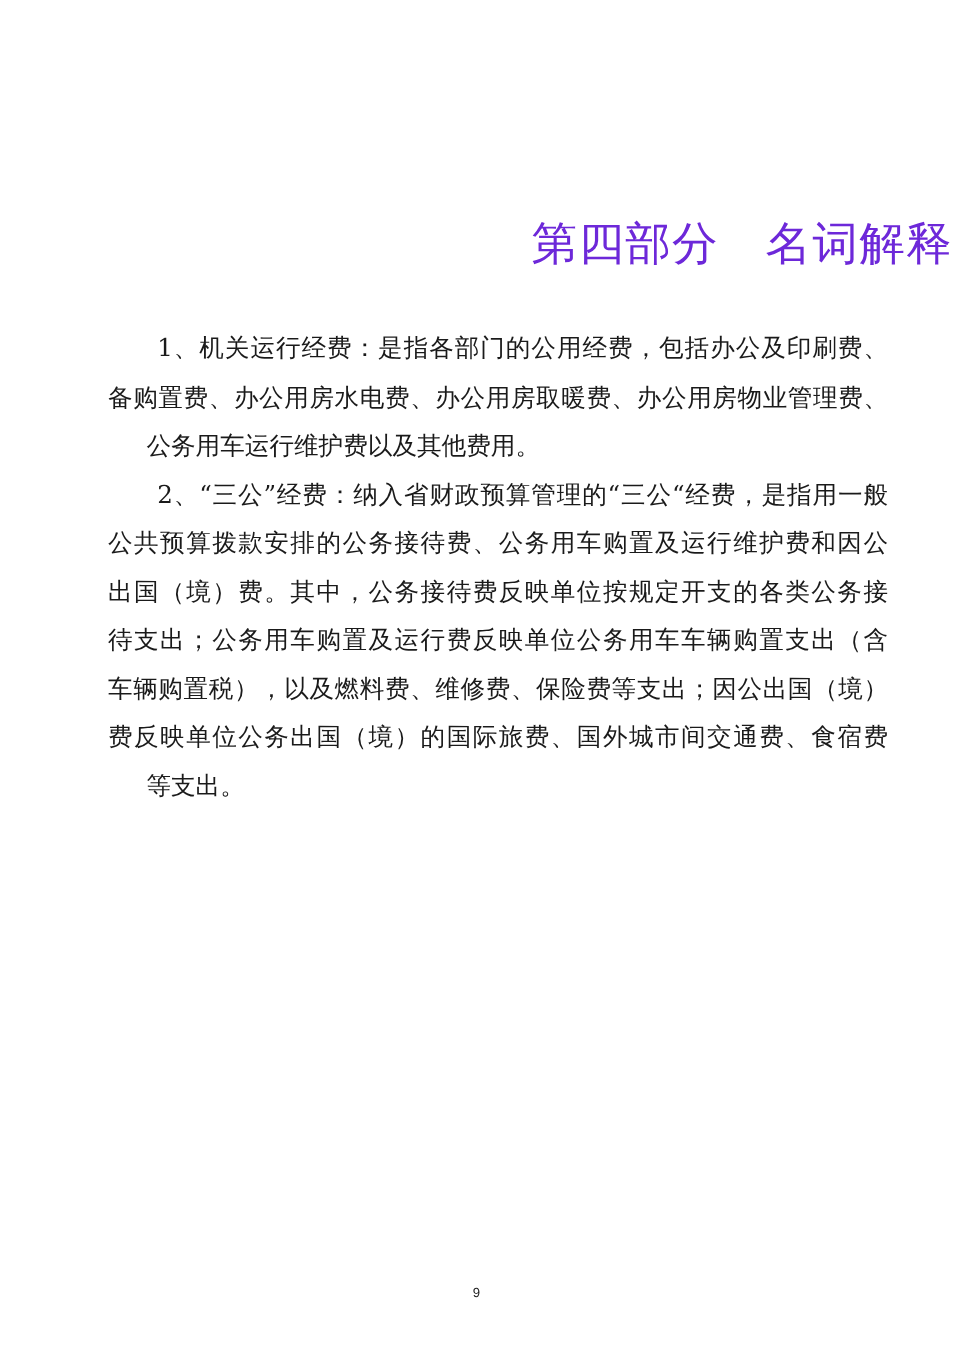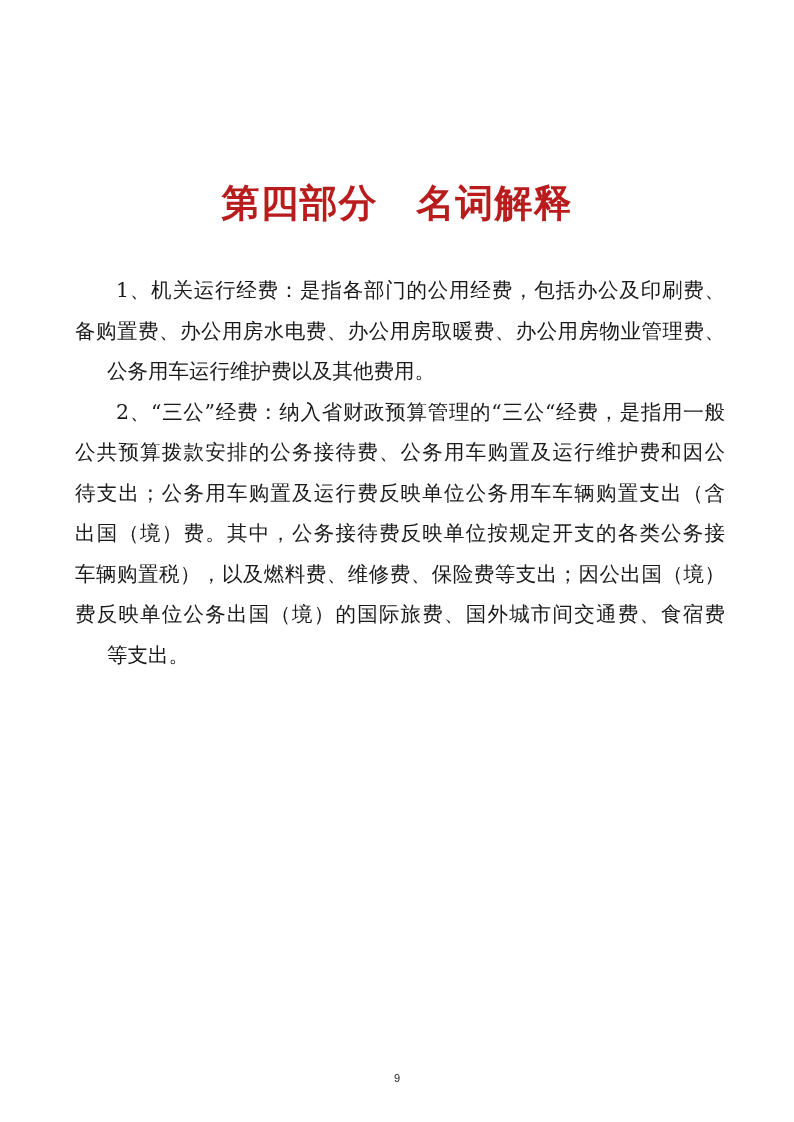"第四部分 名词解释" .title { color: #b91c1c -> #6d28d9; font-weight: bold -> none; text-align: center -> right }
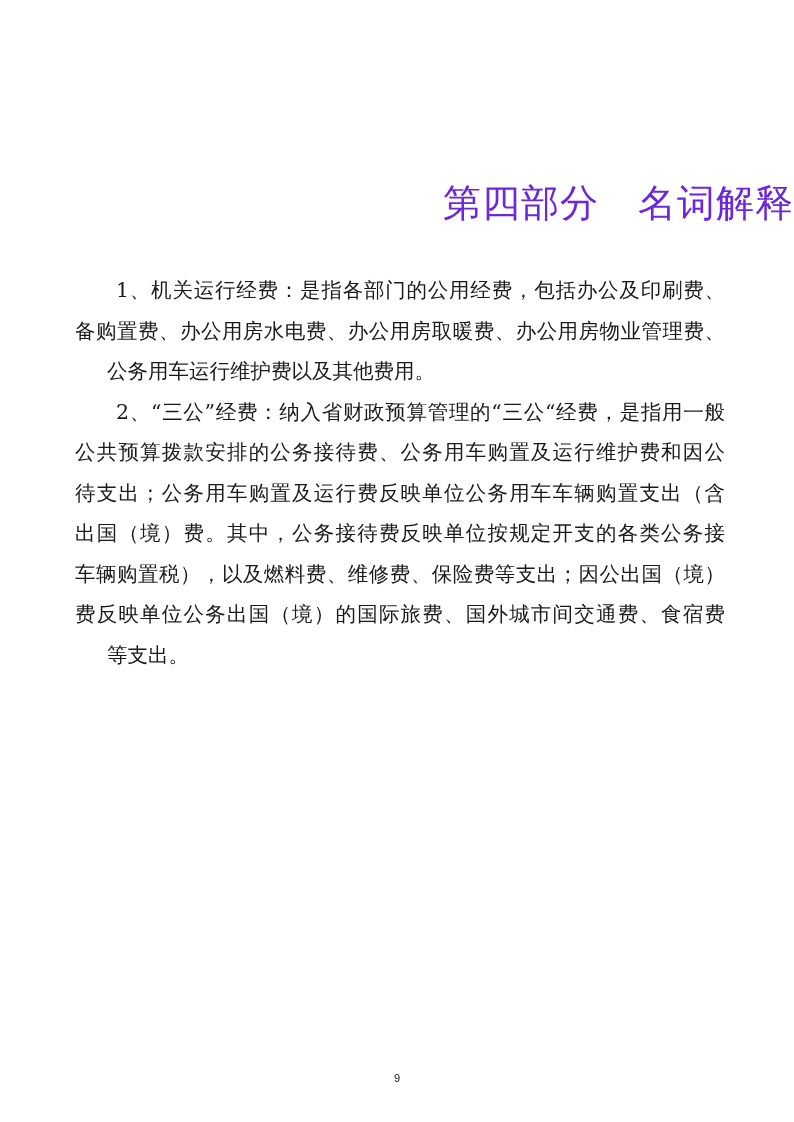"1、机关运行经费：是指各部门的公用经费，包括办公及印刷费、" .body-text { left: 75px -> 90px }
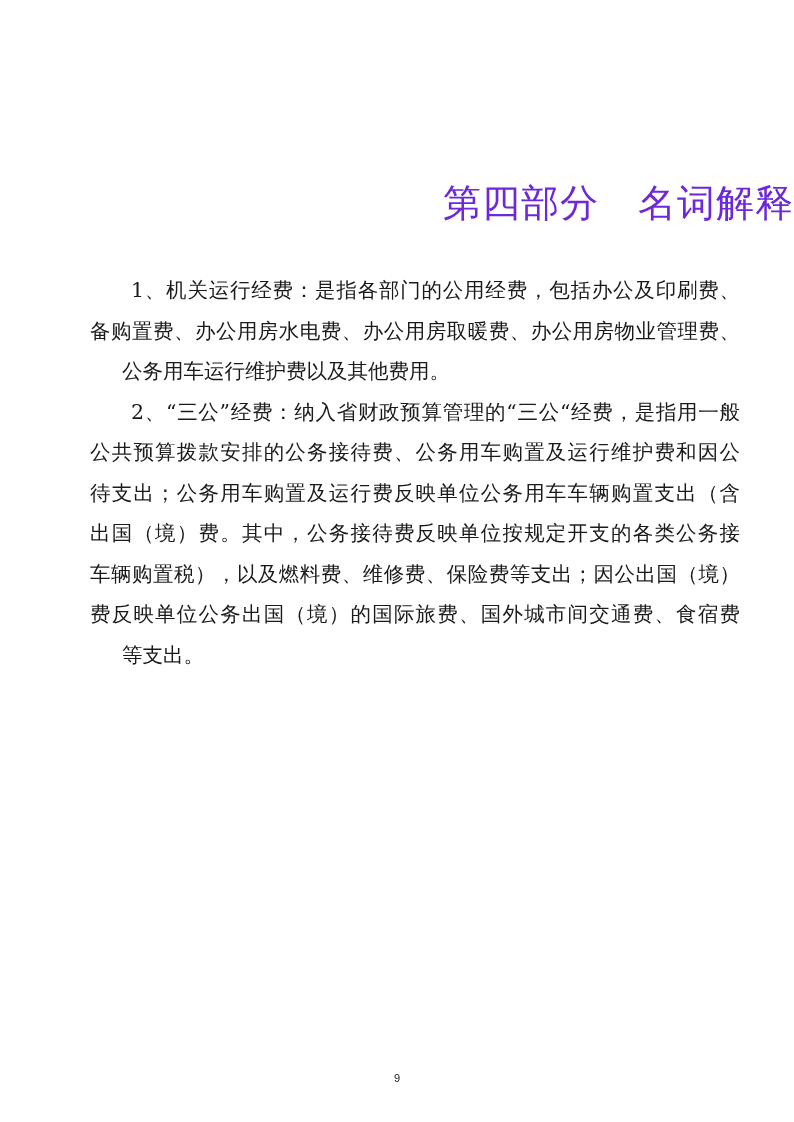"待支出；公务用车购置及运行费反映单位公务用车车辆购置支出（含" div.line { order: before "出国（境）费。其中，公务接待费反映单位按规定开支的各类公务接" -> after "出国（境）费。其中，公务接待费反映单位按规定开支的各类公务接" }
